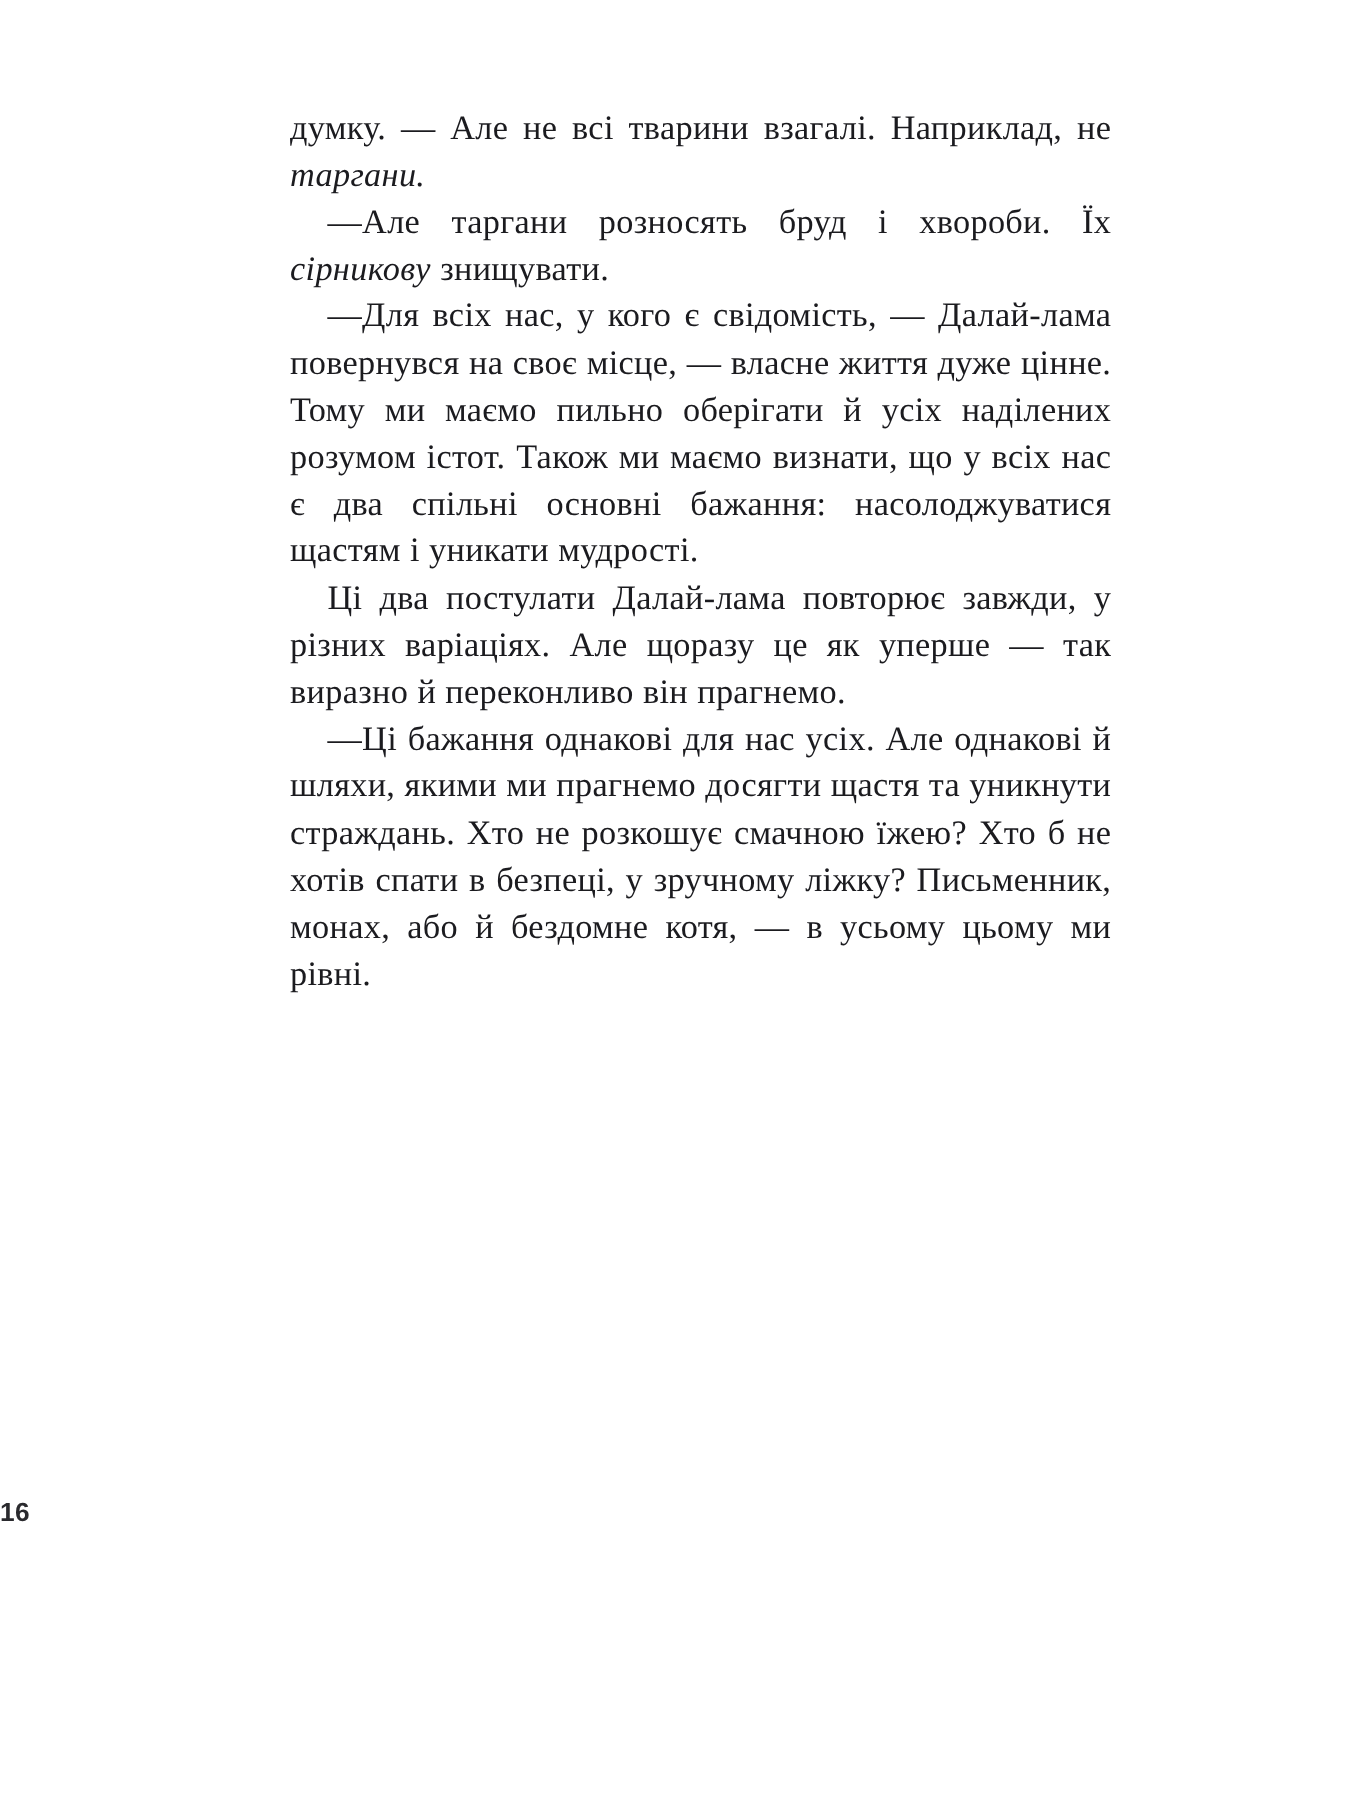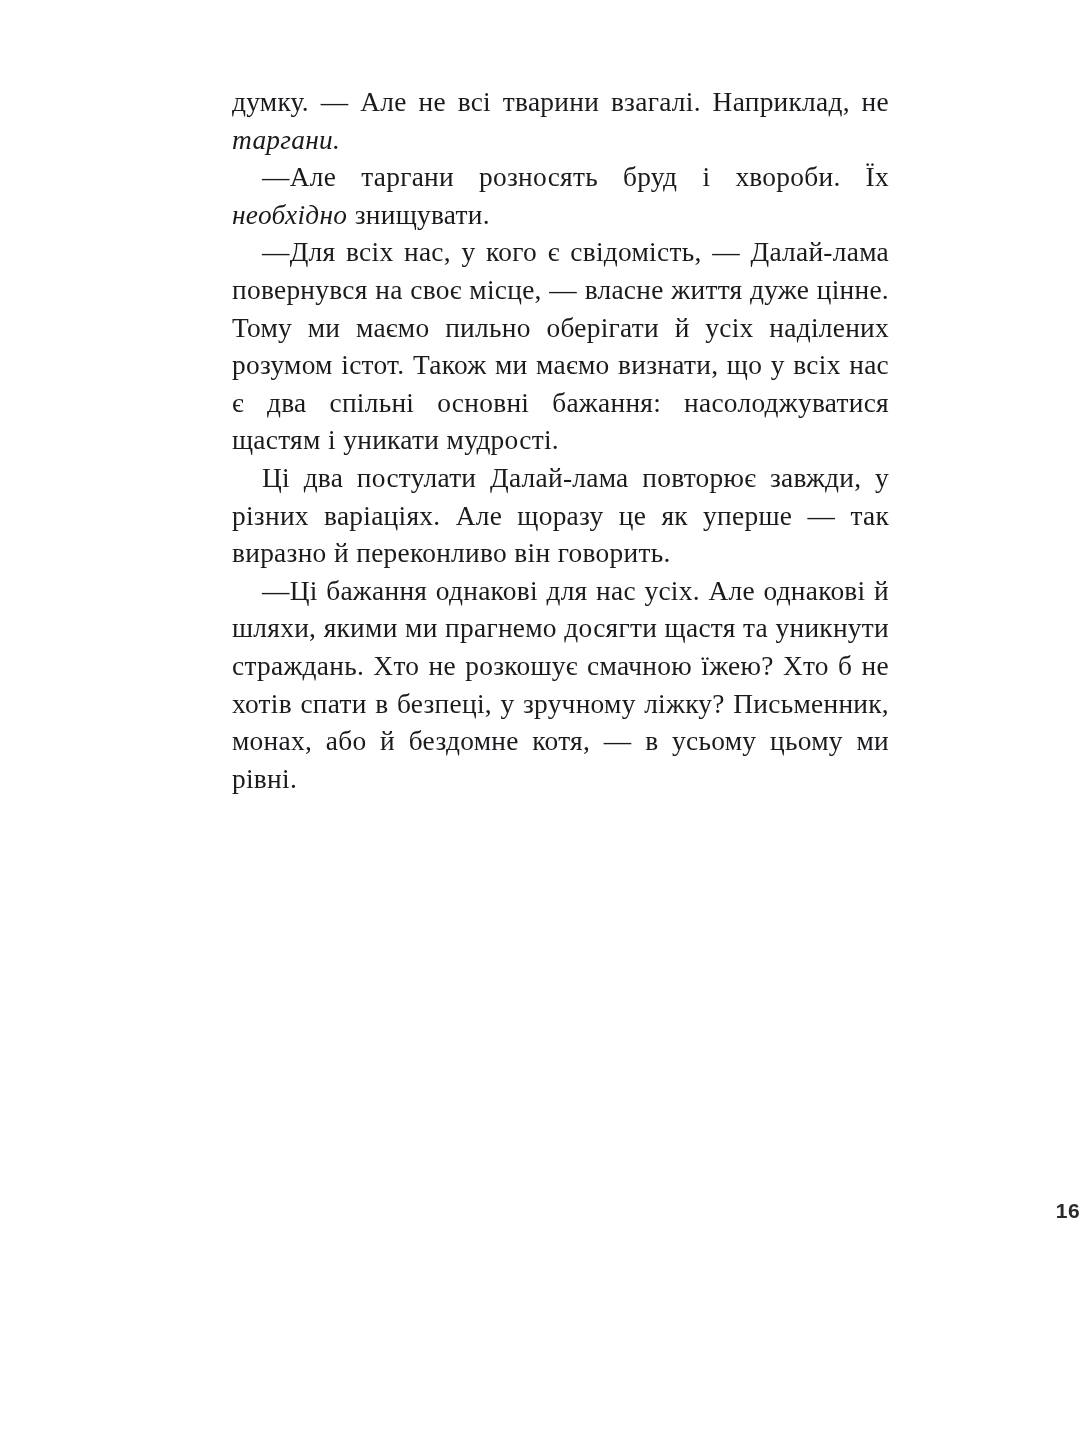"необхідно" em { text: необхідно -> сірникову }
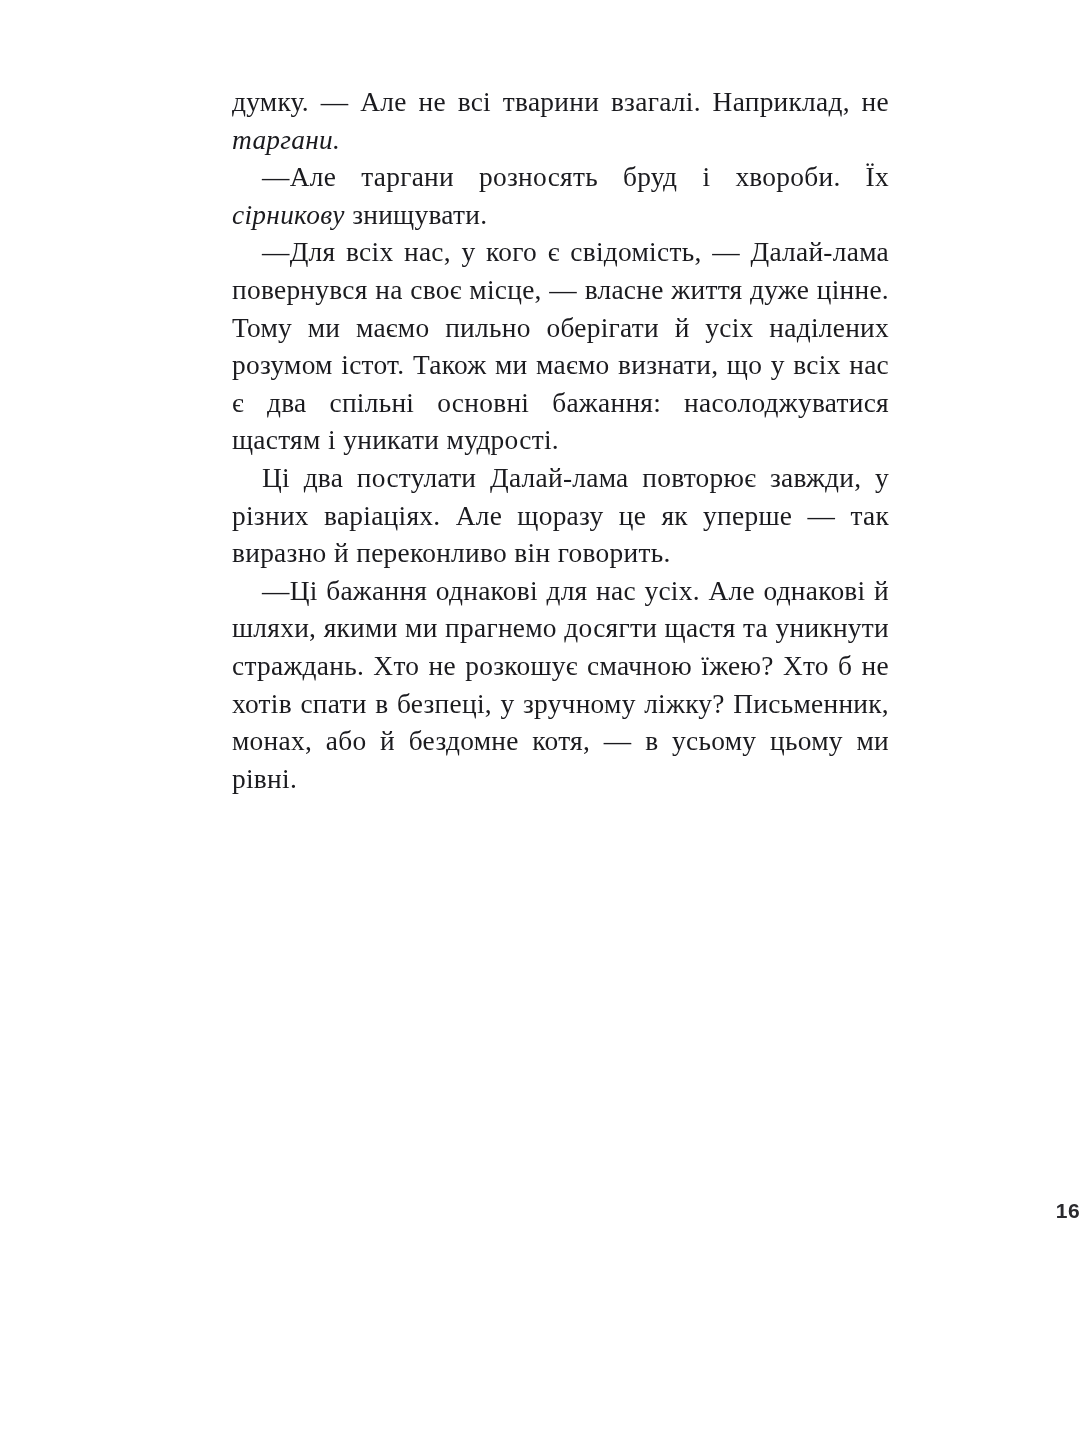"Ці два постулати Далай-лама повторює" p.last-line-left { text: говорить -> прагнемо }
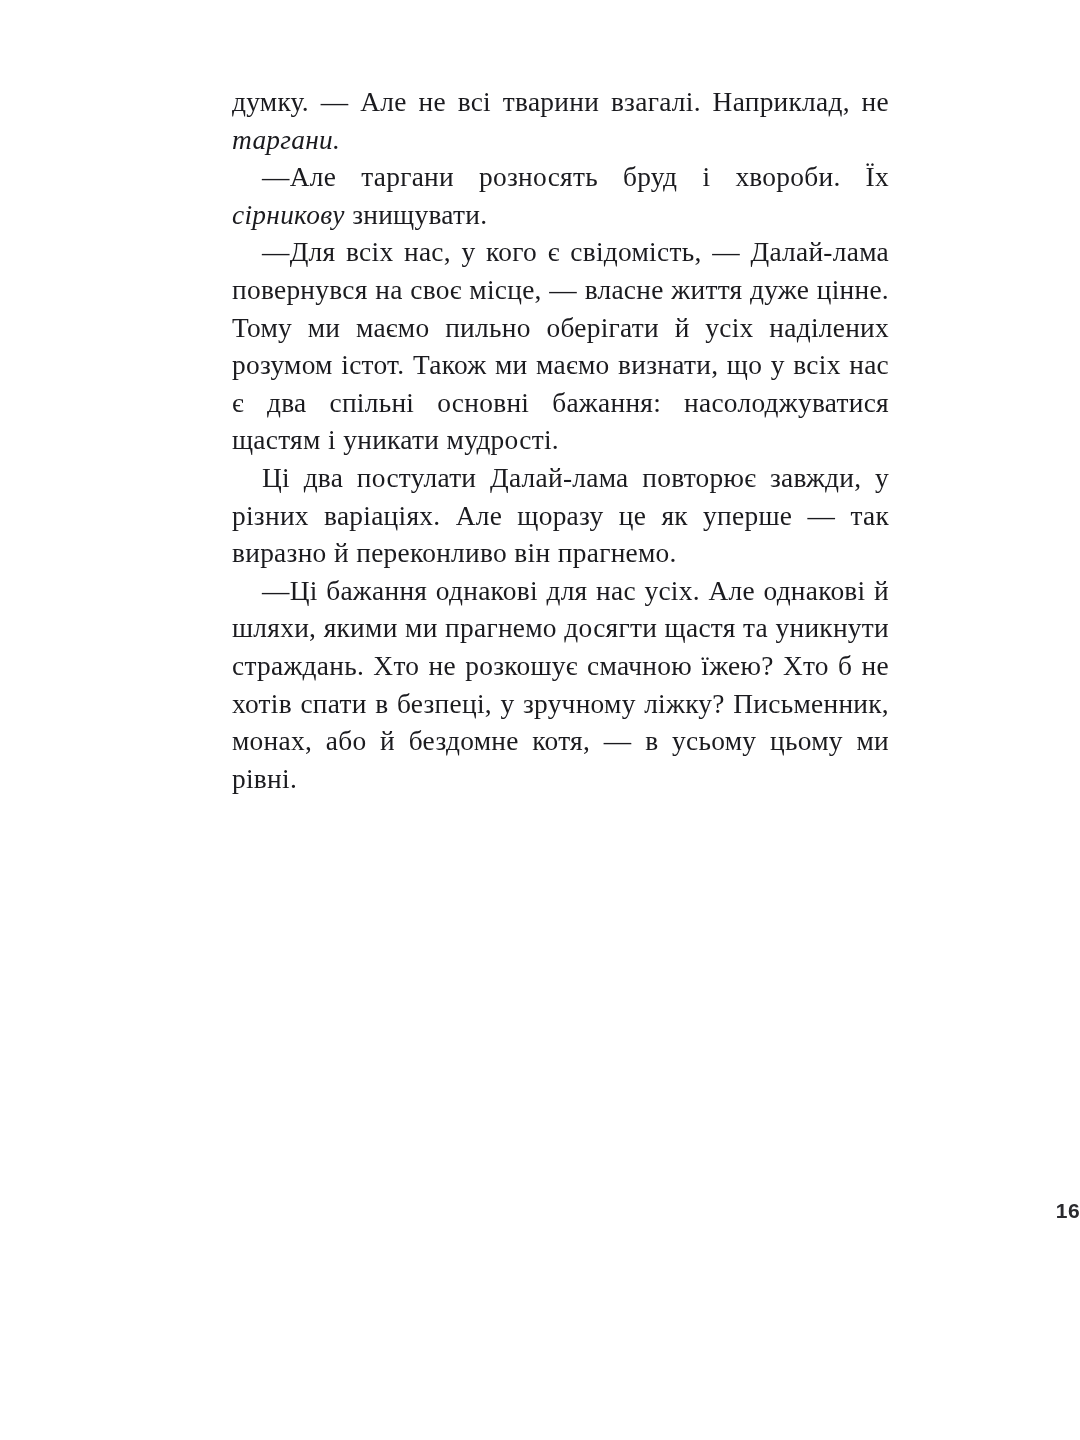"16" .folio { text-align: right -> left }
